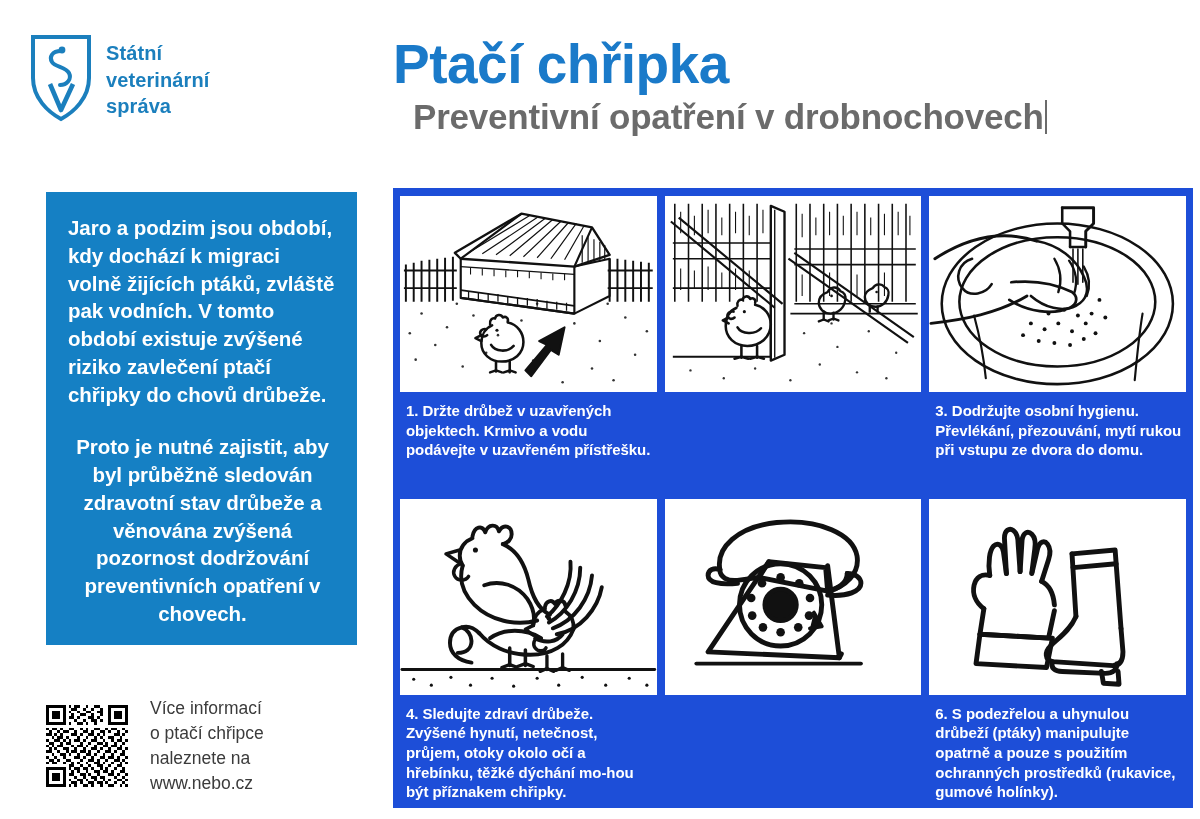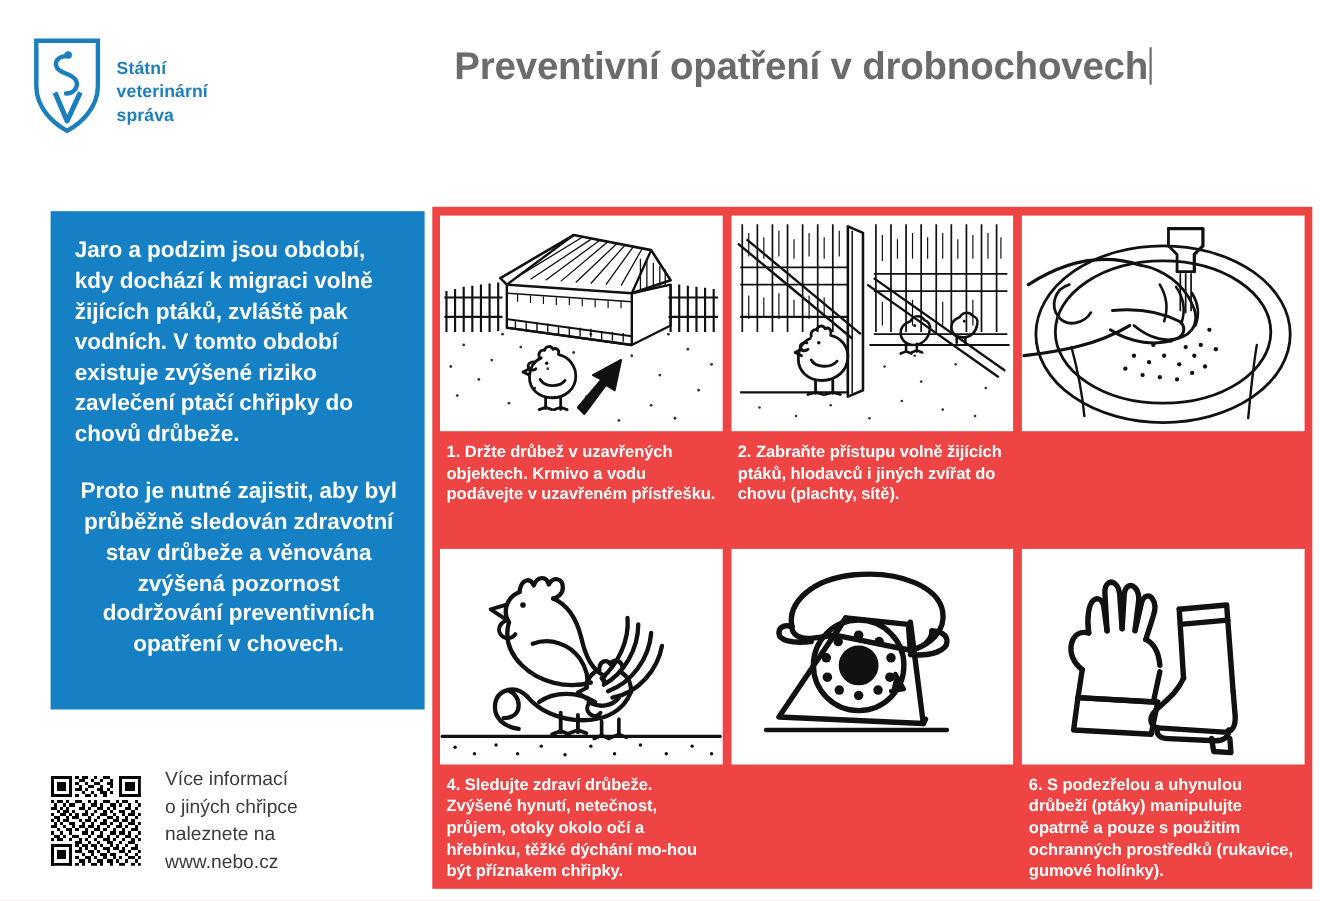"Státní" .logo-text { font-size: 16px -> 20px; margin-top: 18px -> 6px }
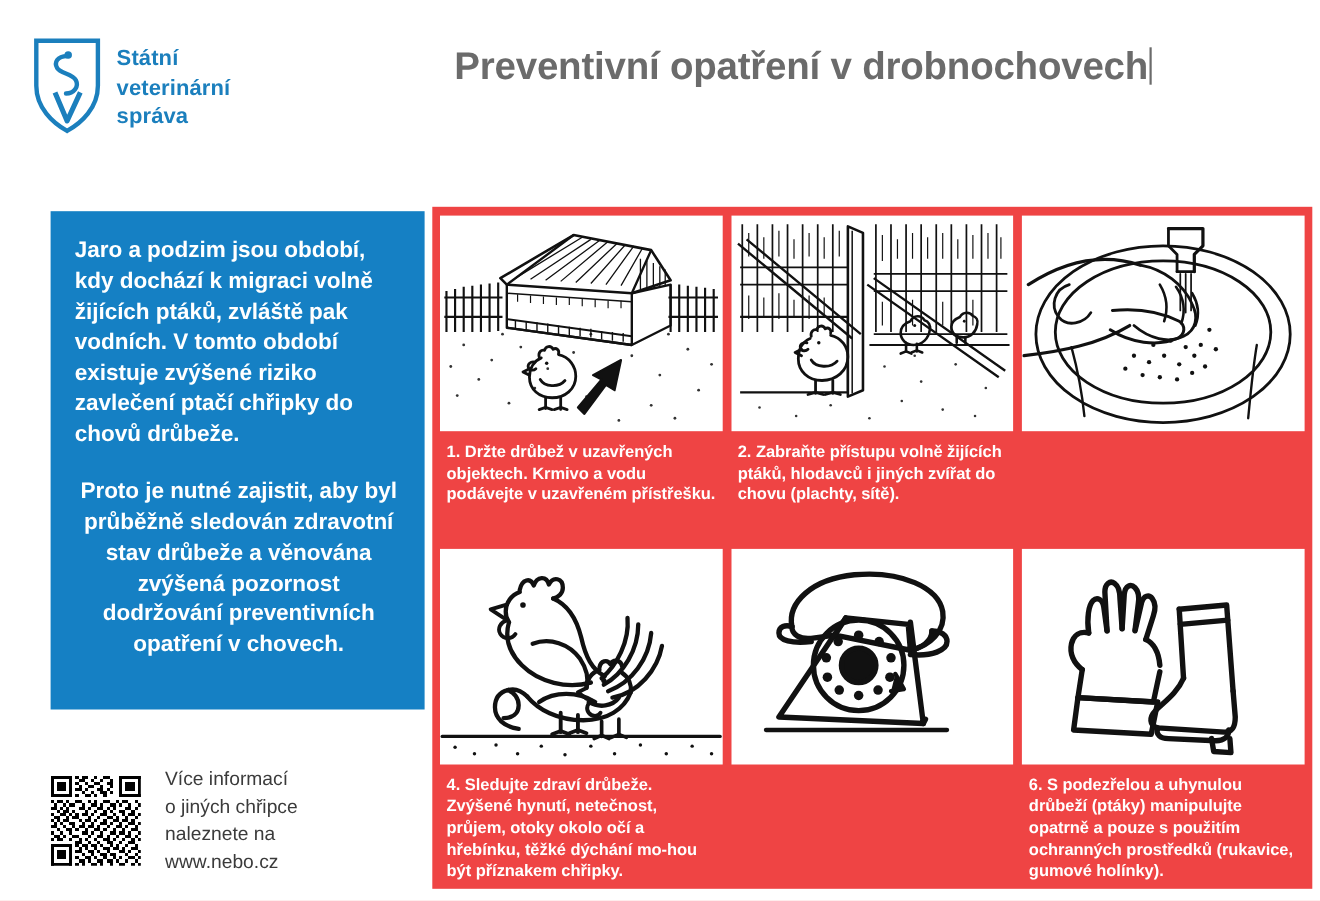"Ptačí chřipka" div.poster-title { html: none -> <div>Ptačí chřipka</div> }
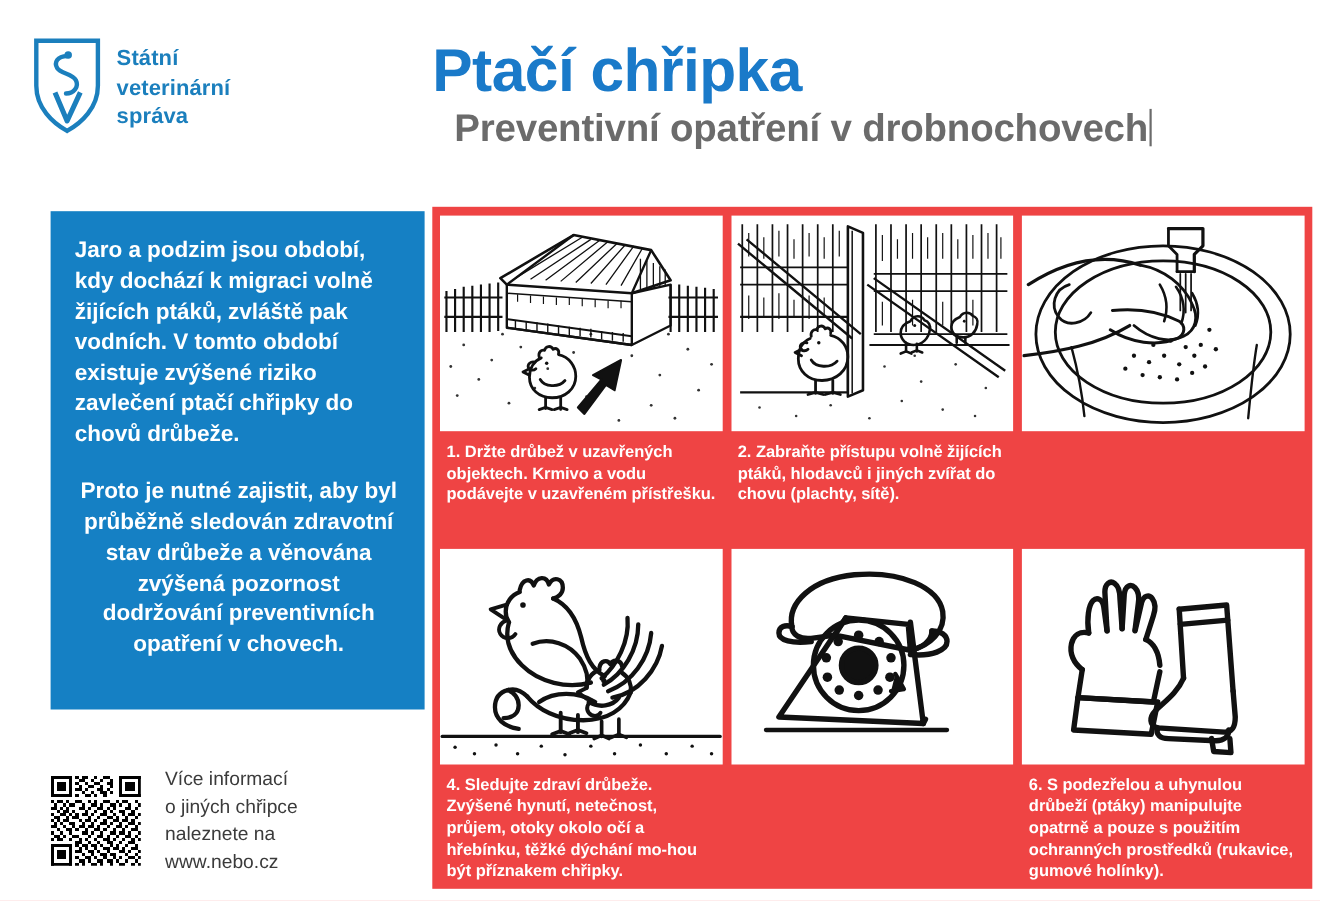"Jaro a podzim jsou období," .intro-panel { width: 340px -> 311px }
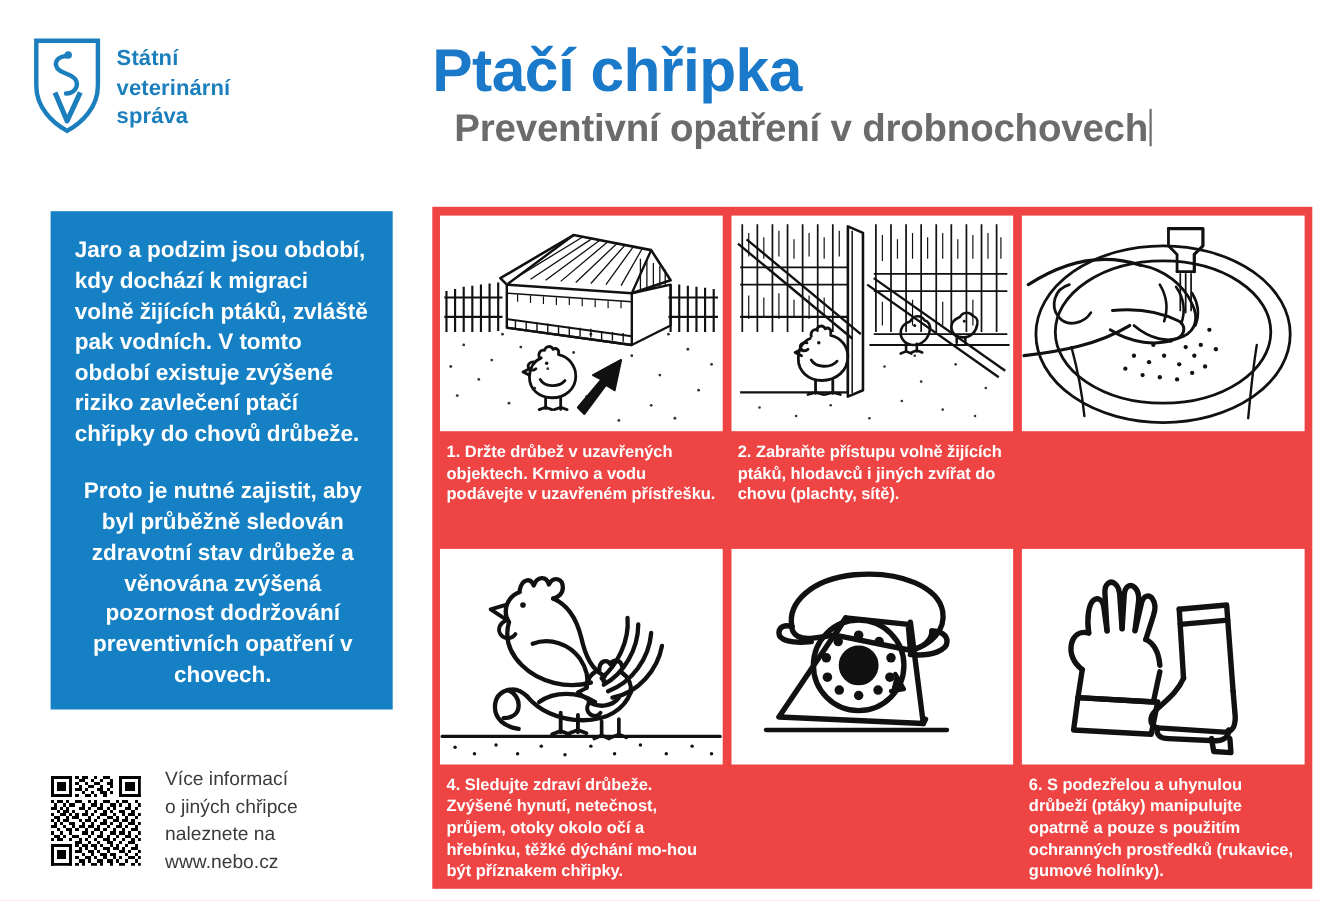"1. Držte drůbež v uzavřených" .grid-panel { background: #ef4444 -> #1d4ed8 }
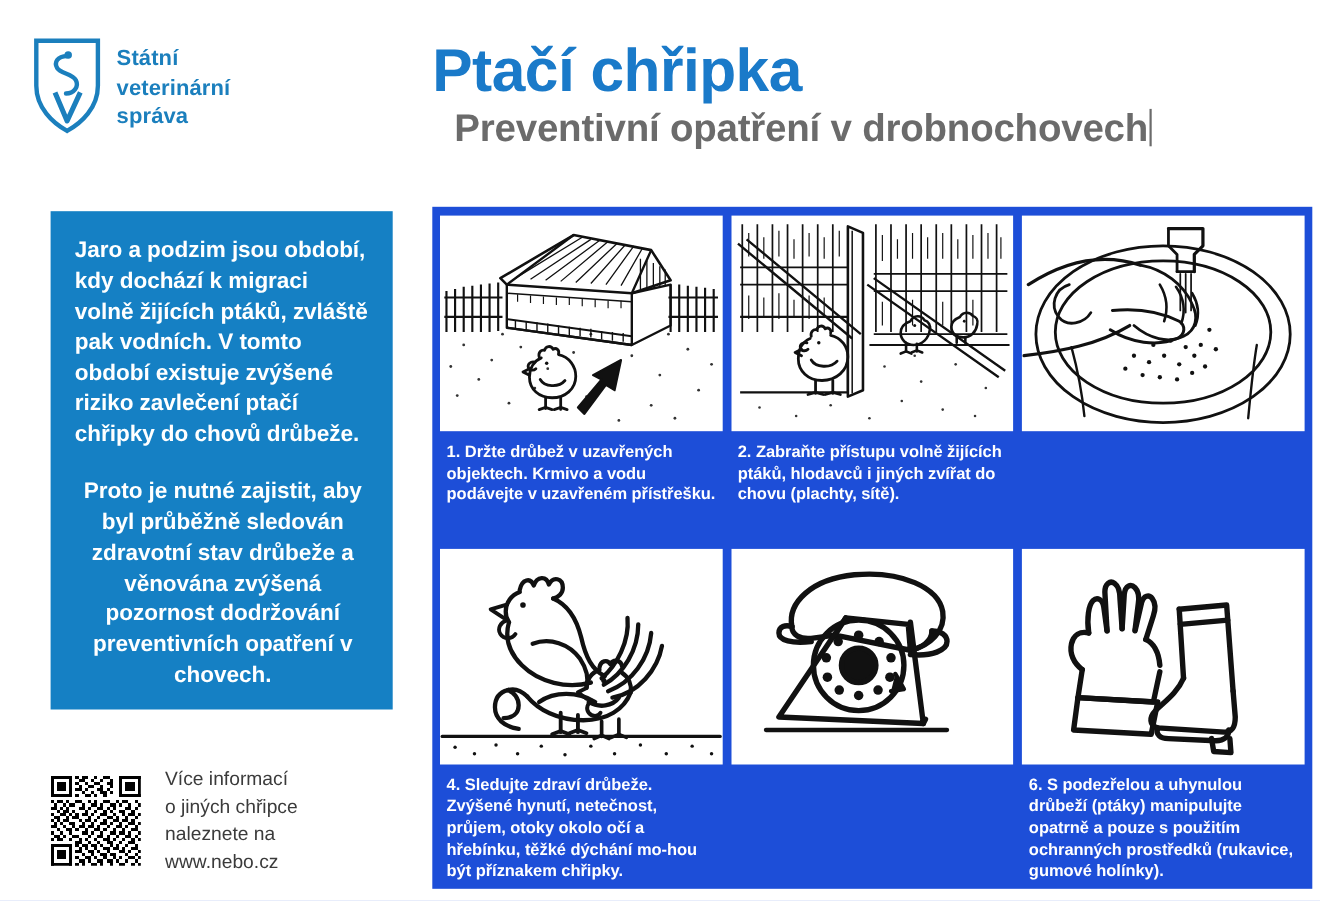"2. Zabraňte přístupu volně žijících" div.cap { html: <div>2. Zabraňte přístupu volně žijících ptáků, hlodavců i jiných zvířat do chovu (plachty, sítě).</div> -> none }
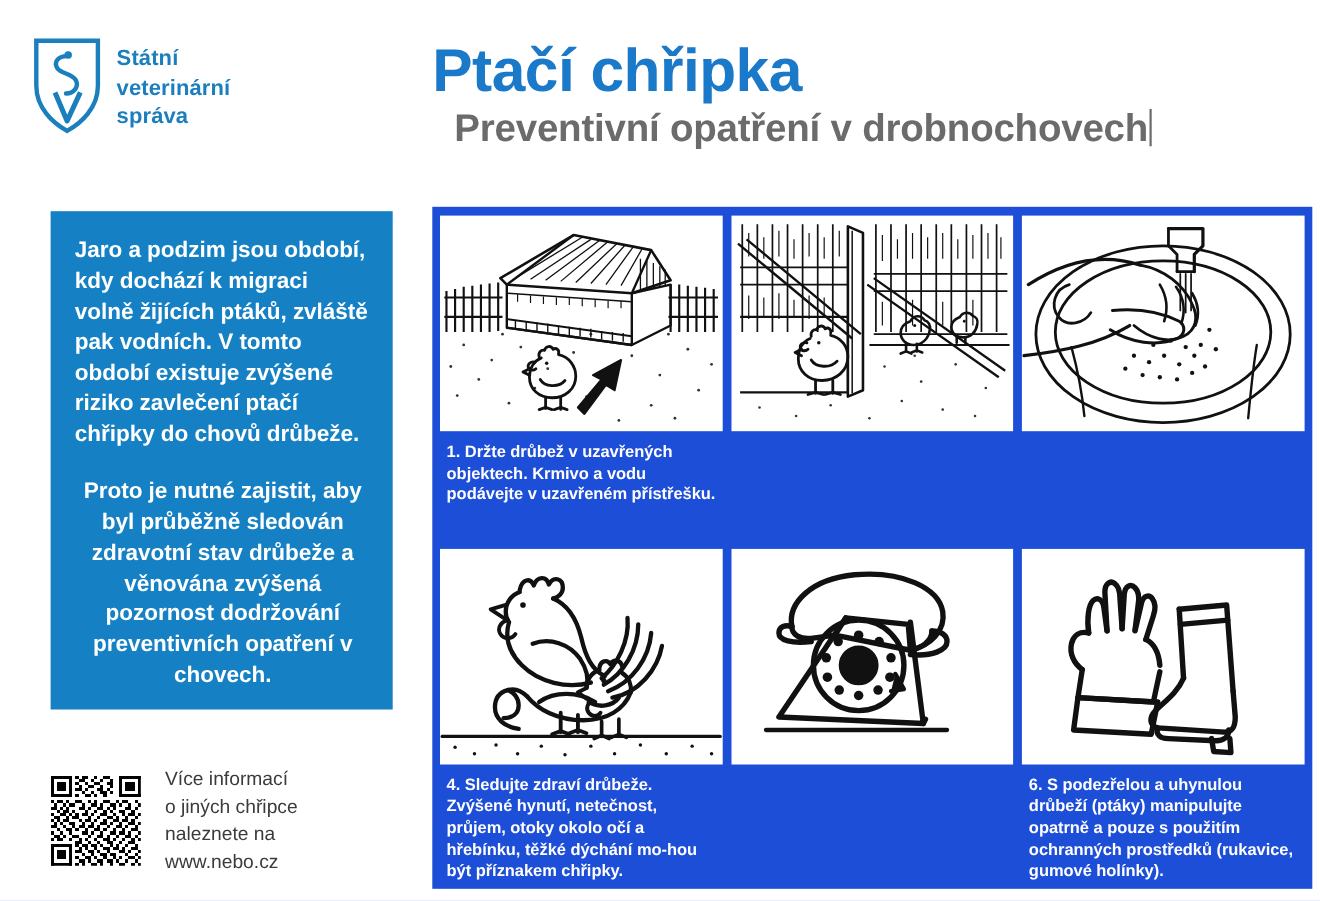"3. Dodržujte osobní hygienu. Převlékání," div.cap { html: none -> <div>3. Dodržujte osobní hygienu. Převlékání, přezouvání, mytí rukou při vstupu ze dvora do domu.</div> }
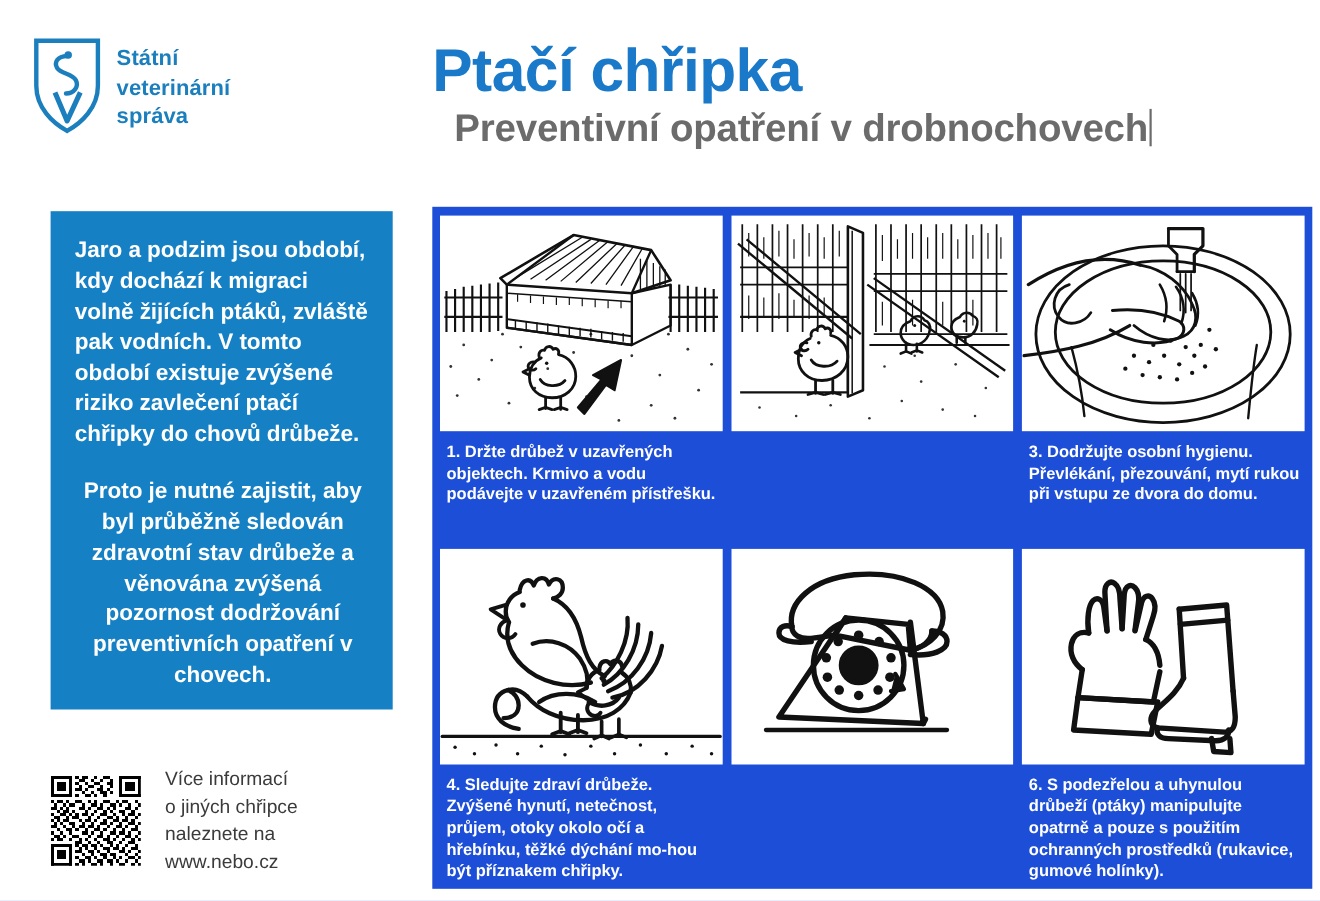"o jiných chřipce" div { text: jiných -> ptačí }
